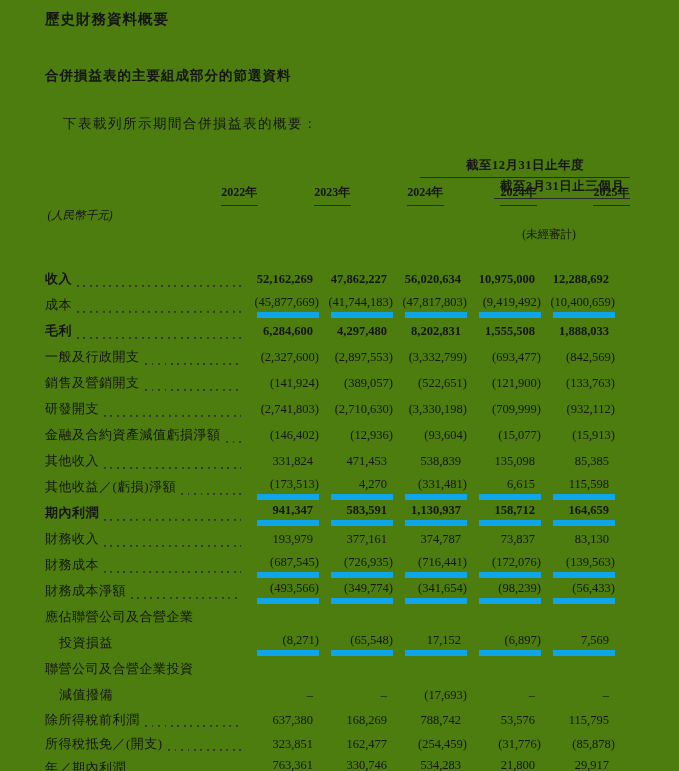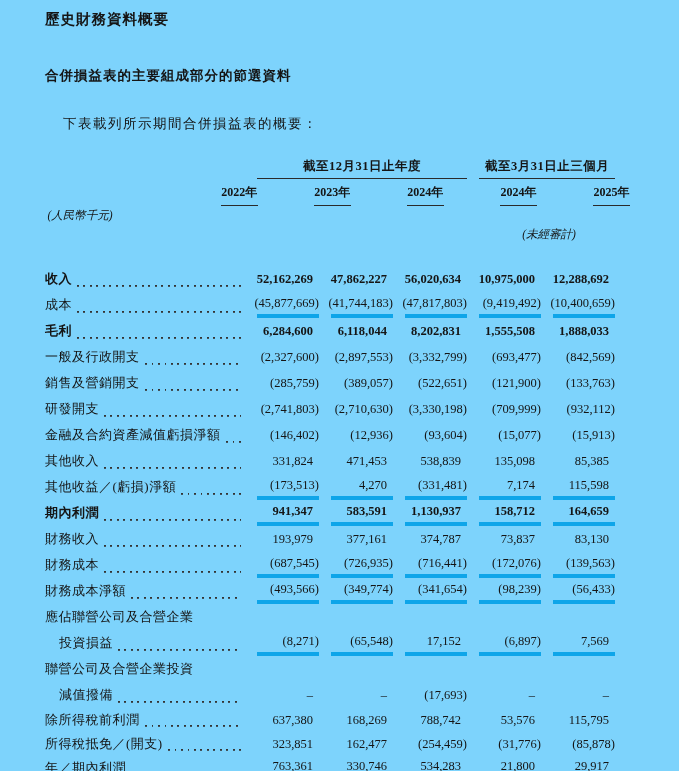"歷史財務資料概要" #page { background: #7dd3fc -> #4d7c0f }
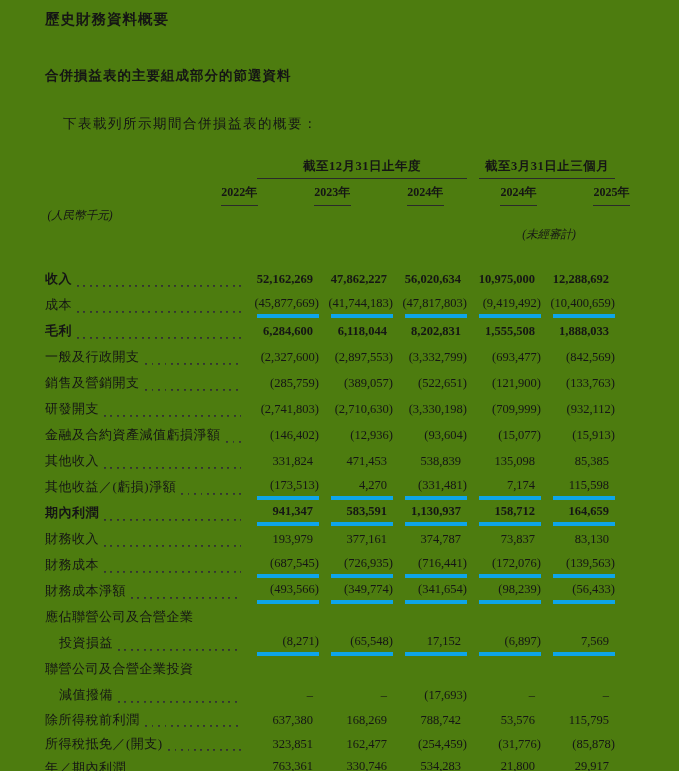"截至12月31日止年度" .hdr-groups { flex-direction: none -> column }
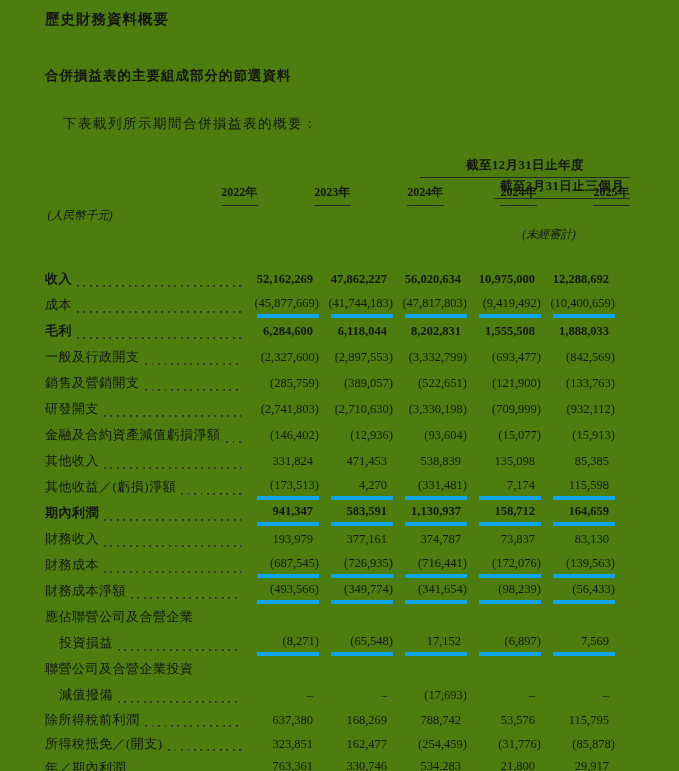"(未經審計)" .audit-note { font-style: italic -> none }
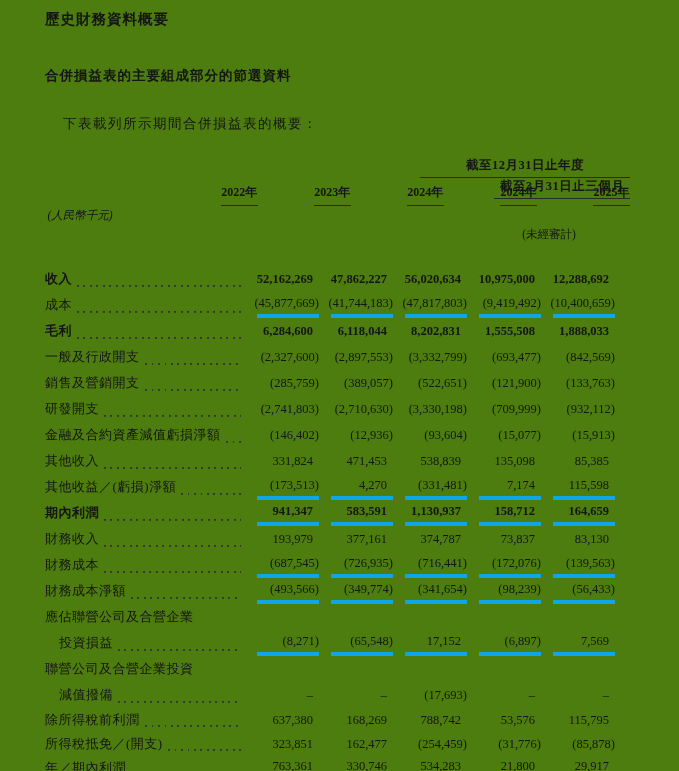"(45,877,669)" .row.uline .num { border-bottom: 4px solid #0ea5e9 -> 6px solid #0ea5e9 }
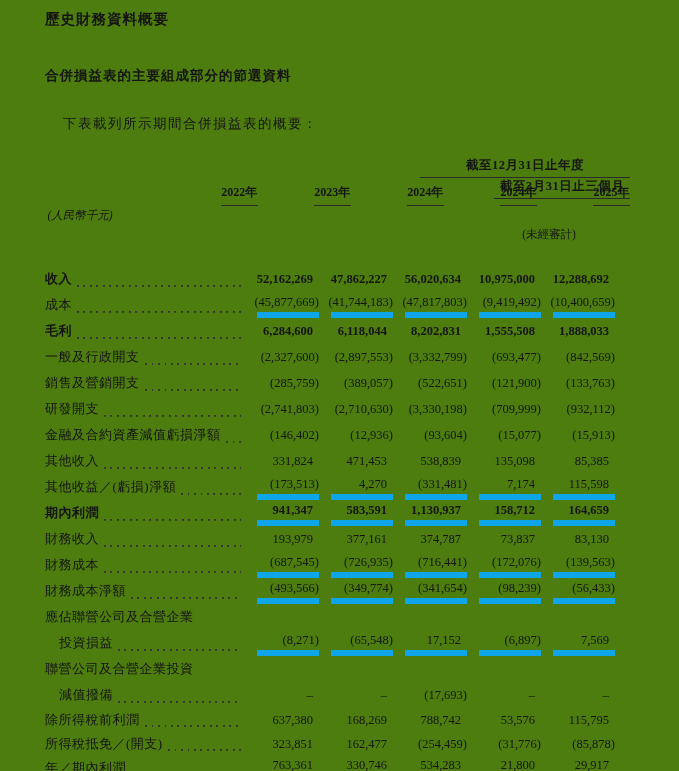"6,118,044" div.num { text: 6,118,044 -> 4,297,480 }
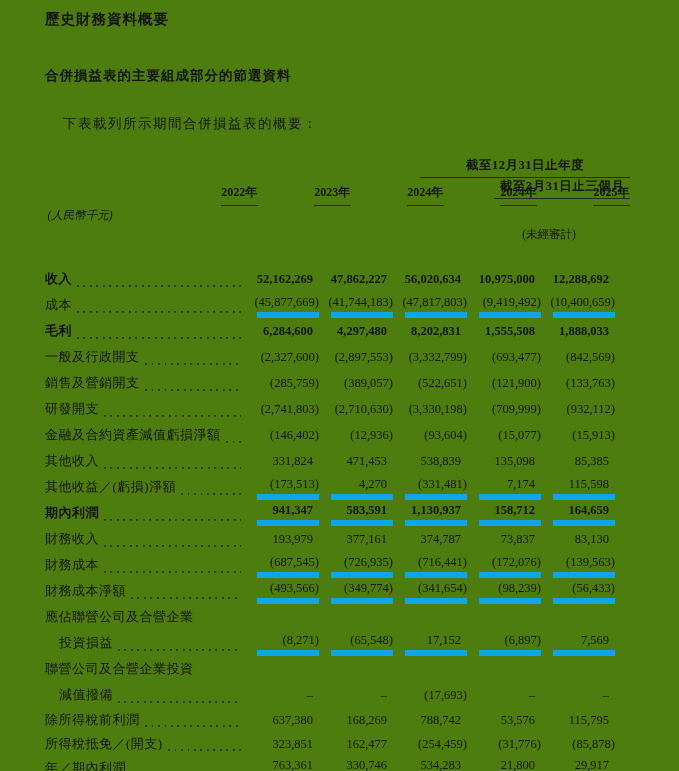"(285,759)" div.num { text: 285,759 -> 141,924 }
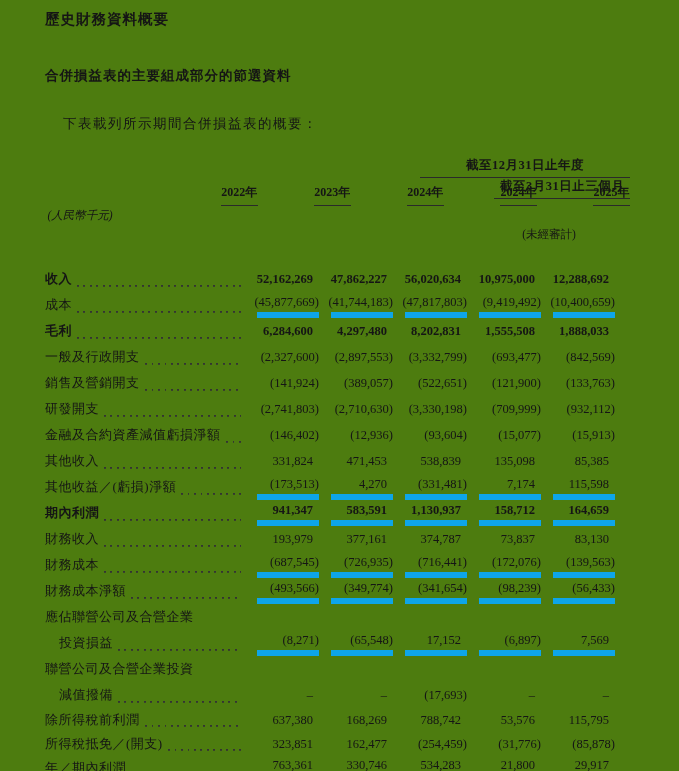"7,174" div.num { text: 7,174 -> 6,615 }
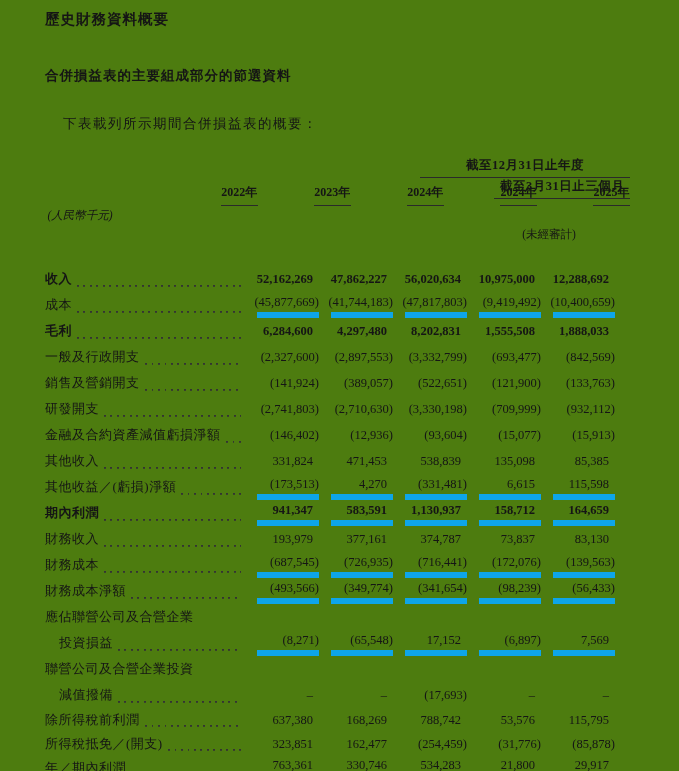"投資損益" .lline.indent { flex-direction: none -> column }
